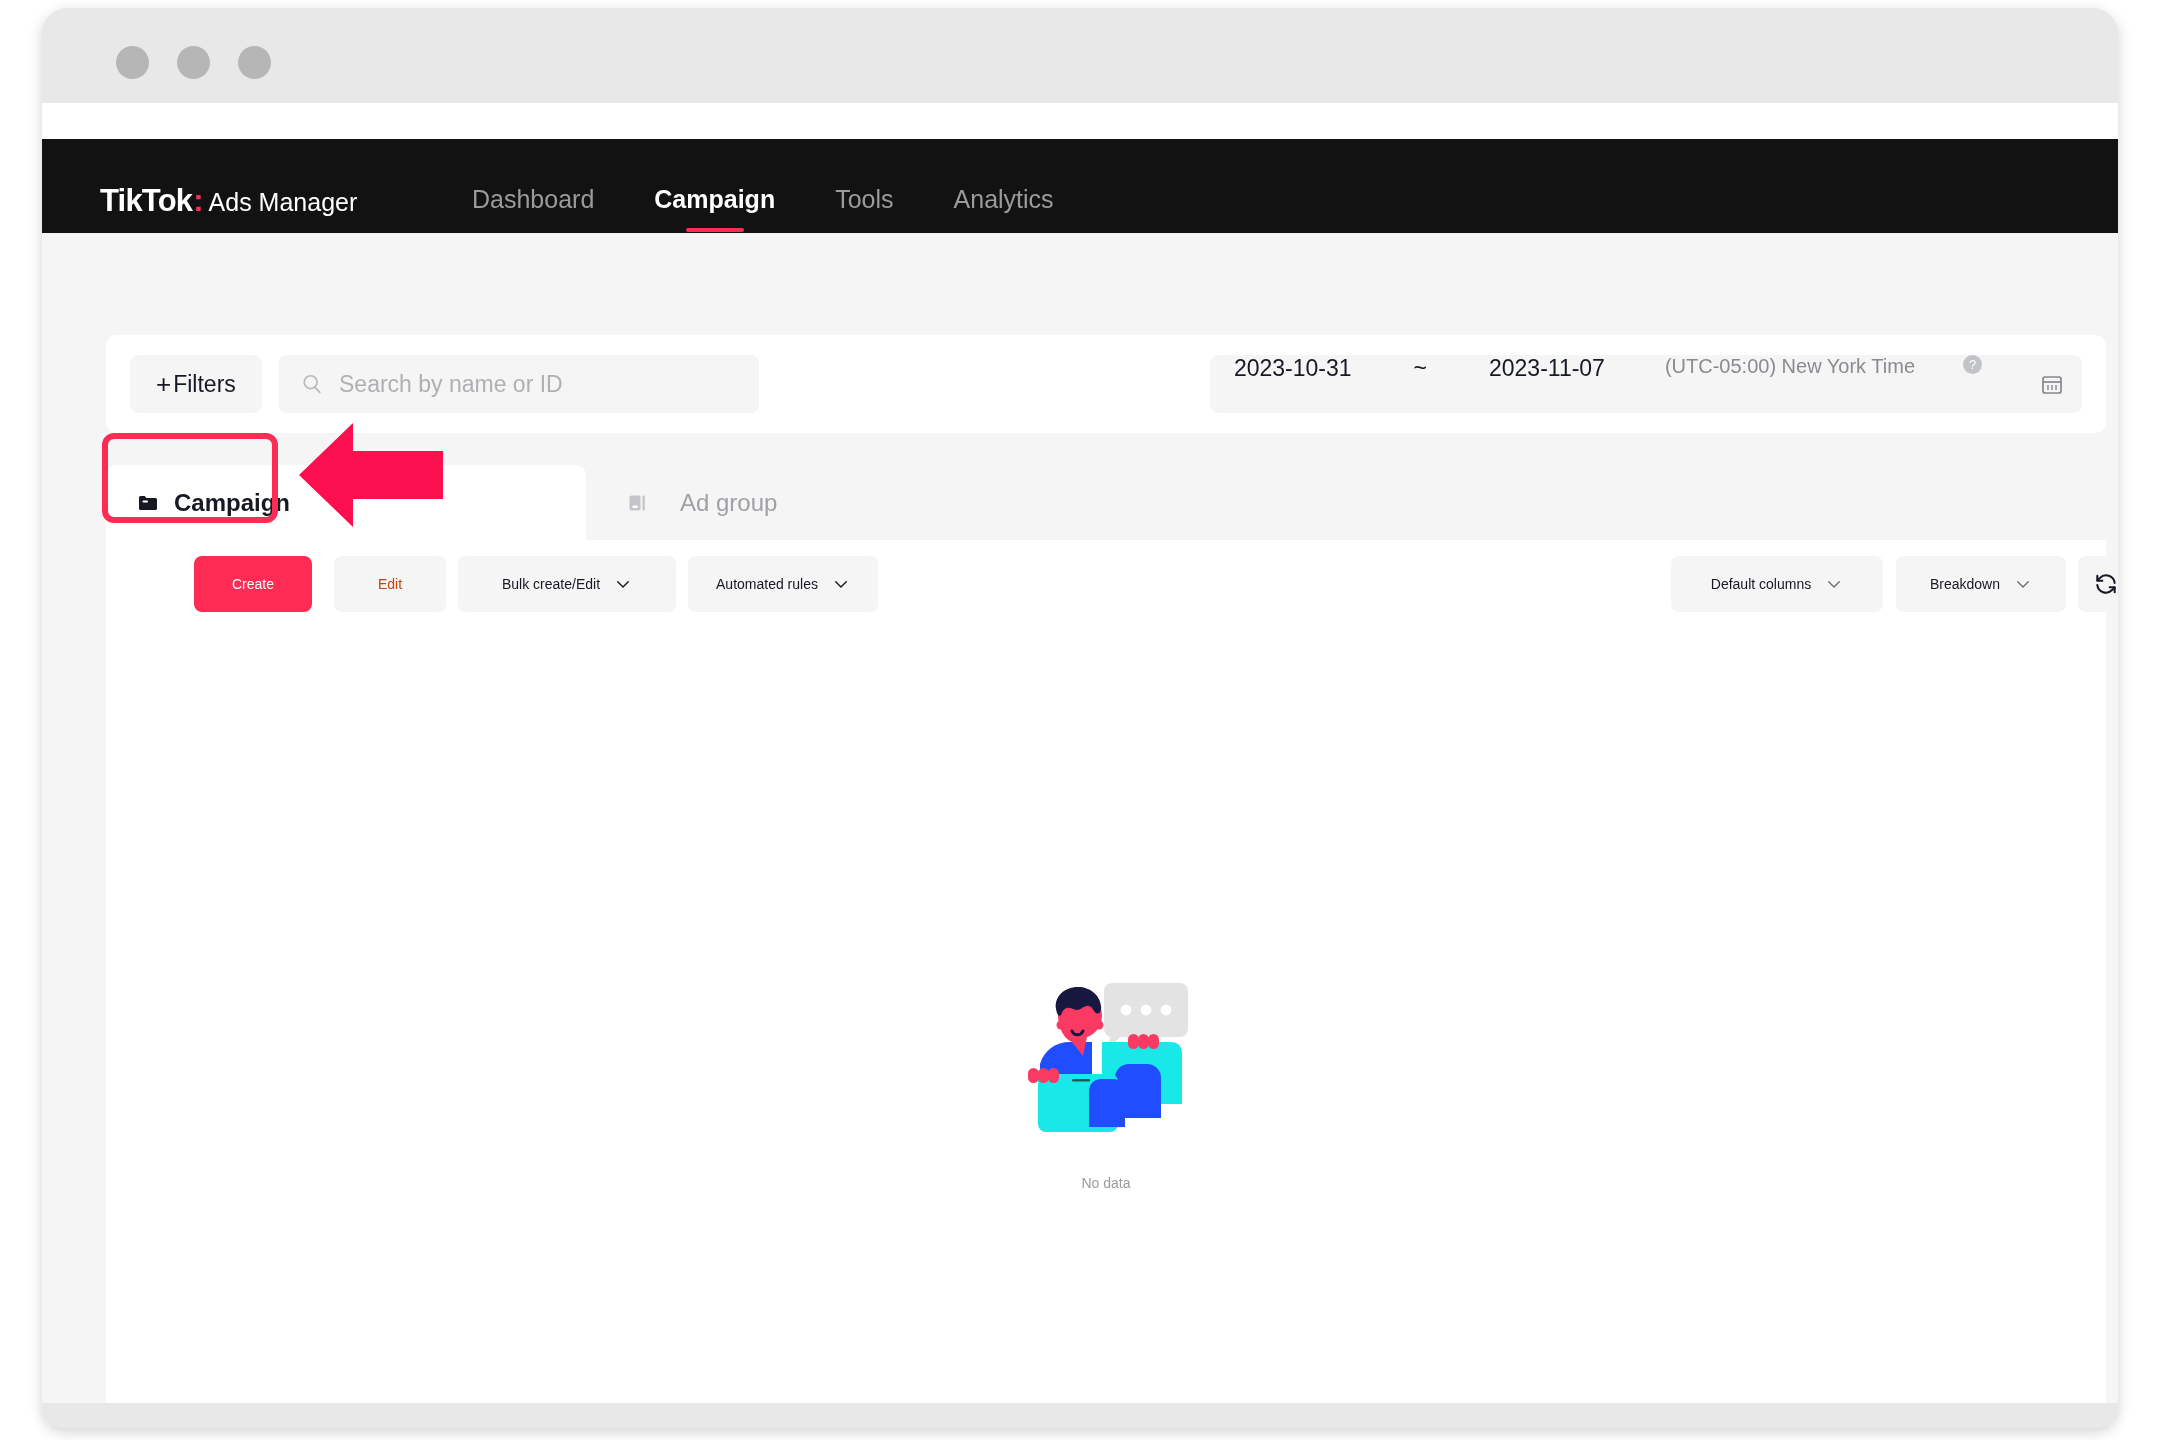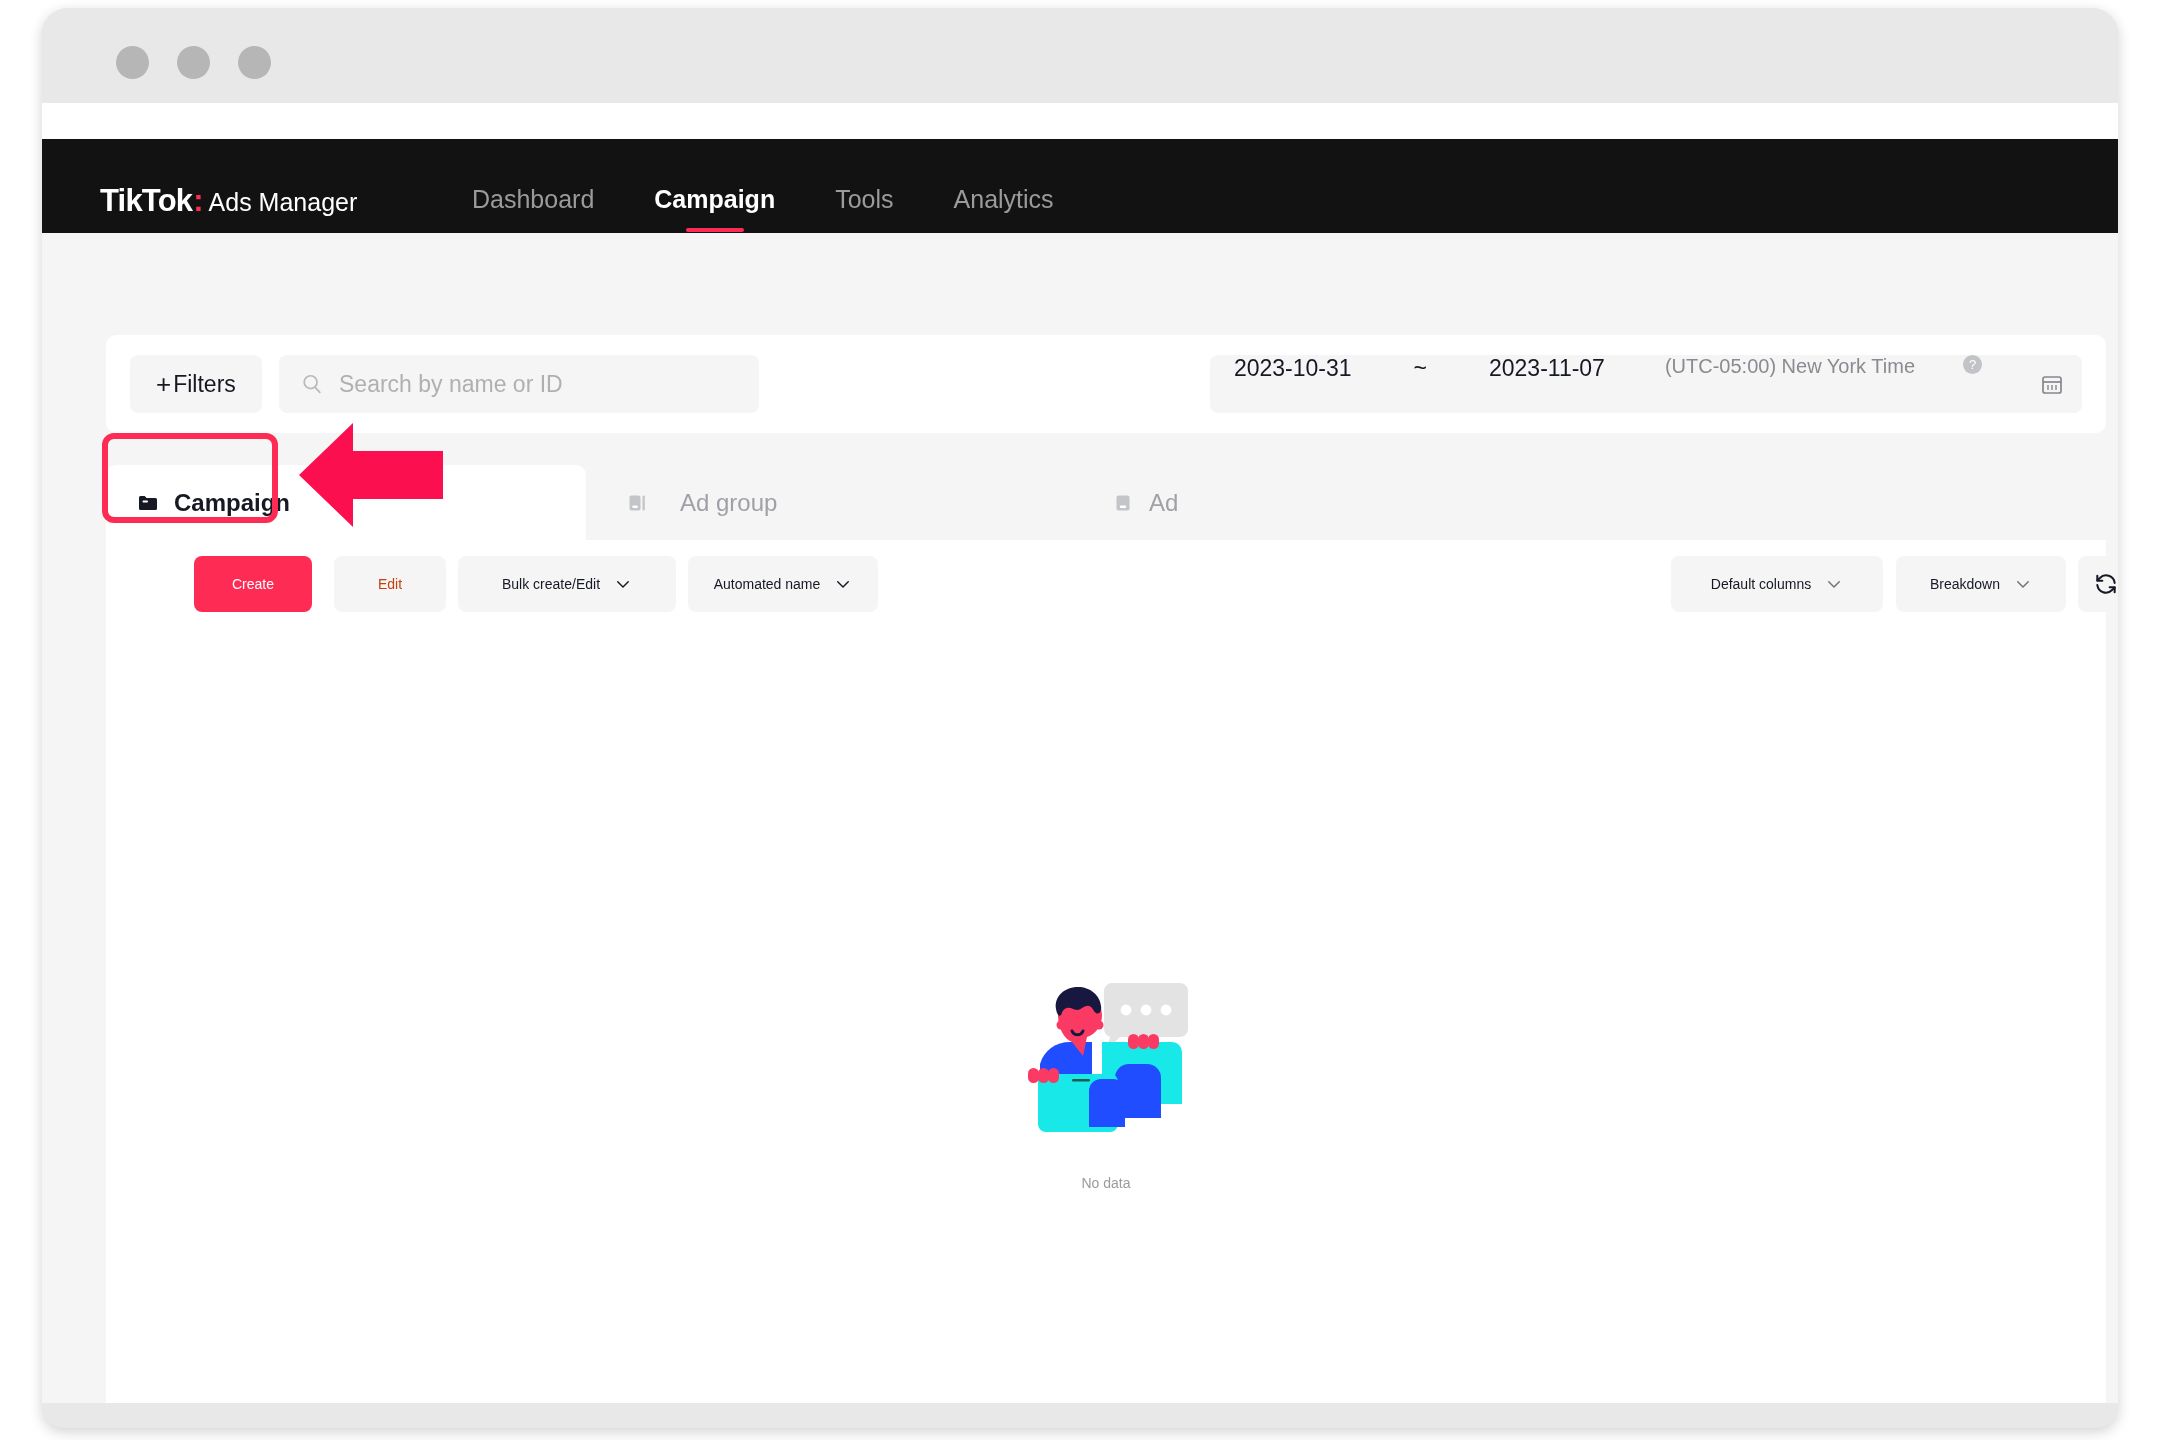"Ad" div.tab { html: <div> <svg> <rect></rect> <rect></rect> </svg> <span>Ad</span> </div> -> none }
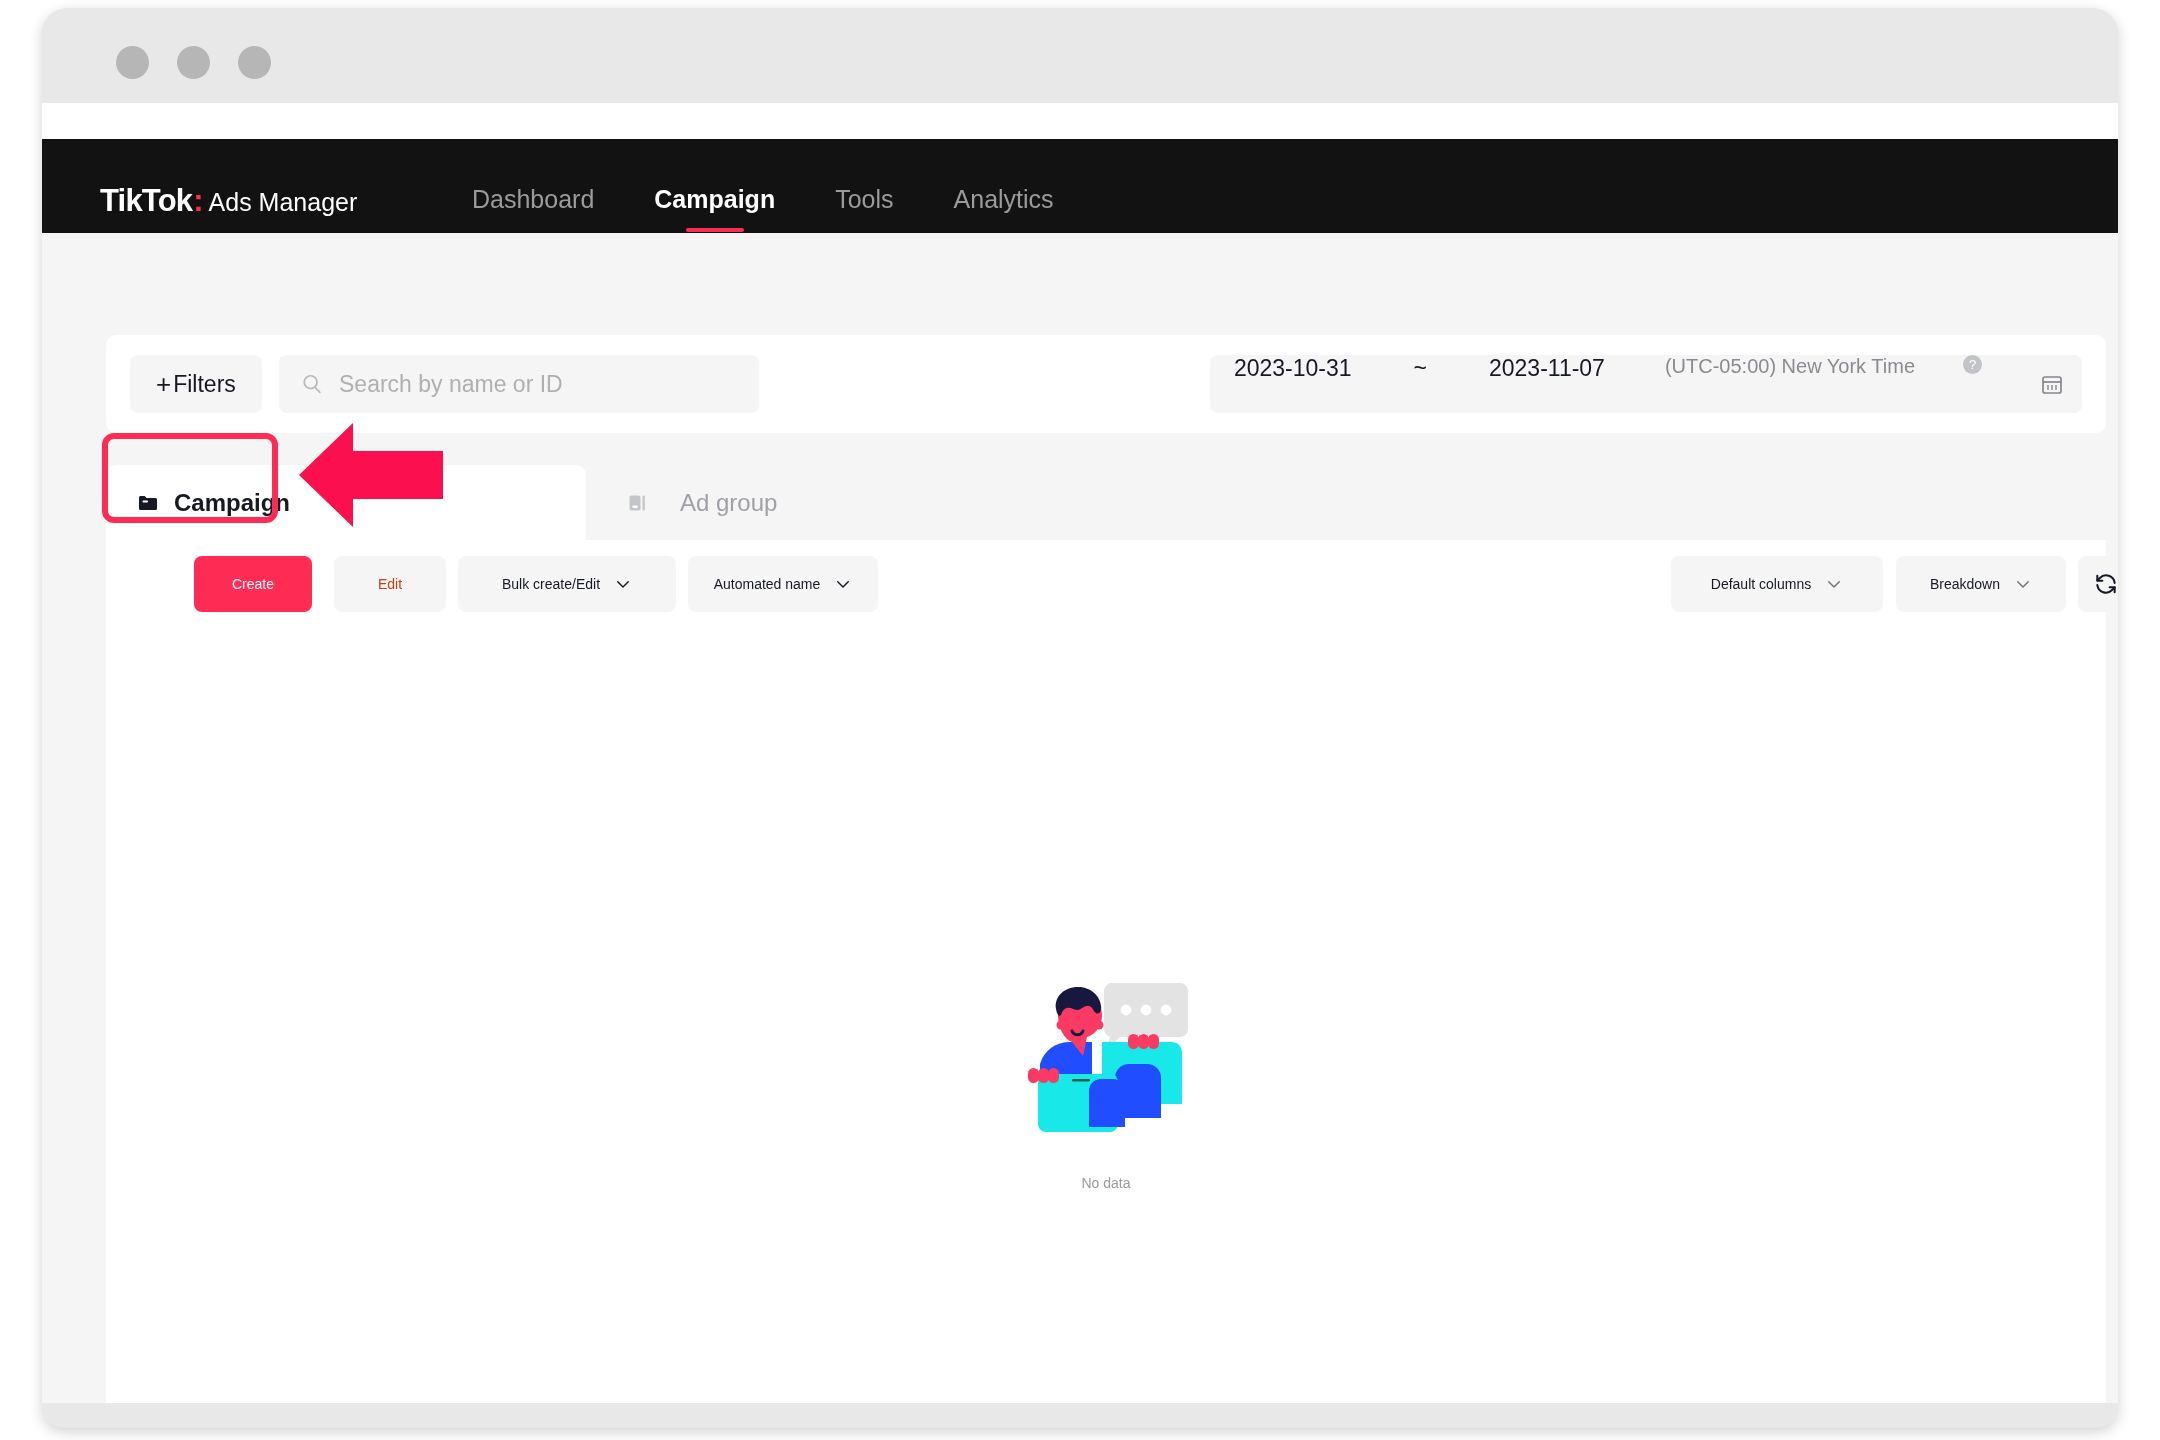"Automated name" span { text: name -> rules }
